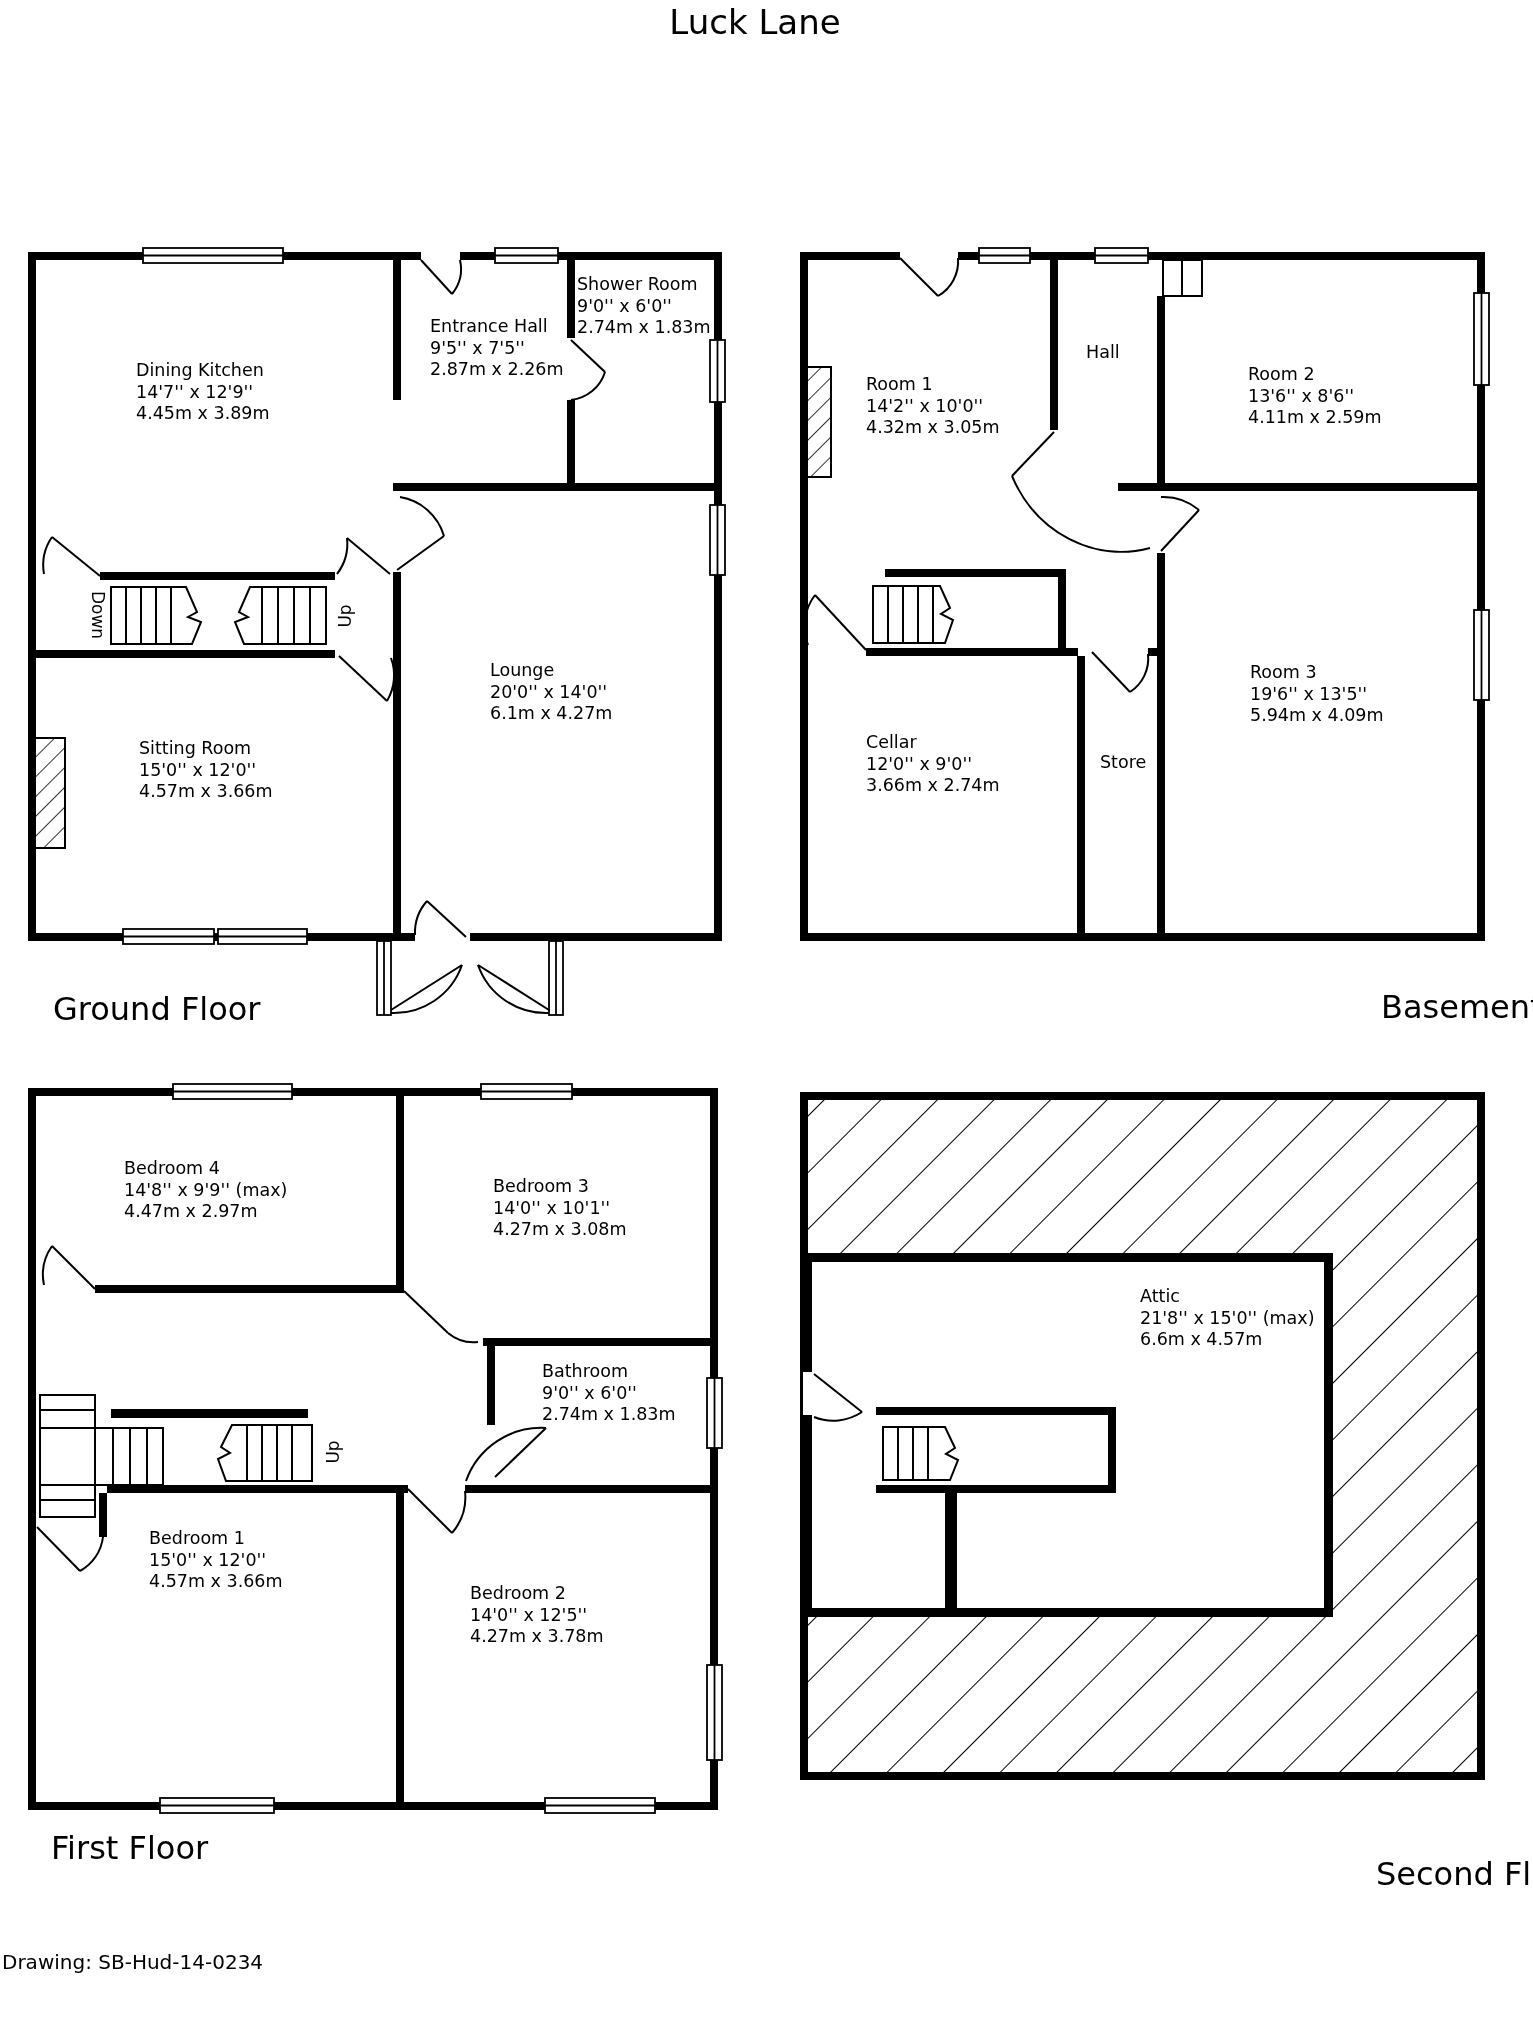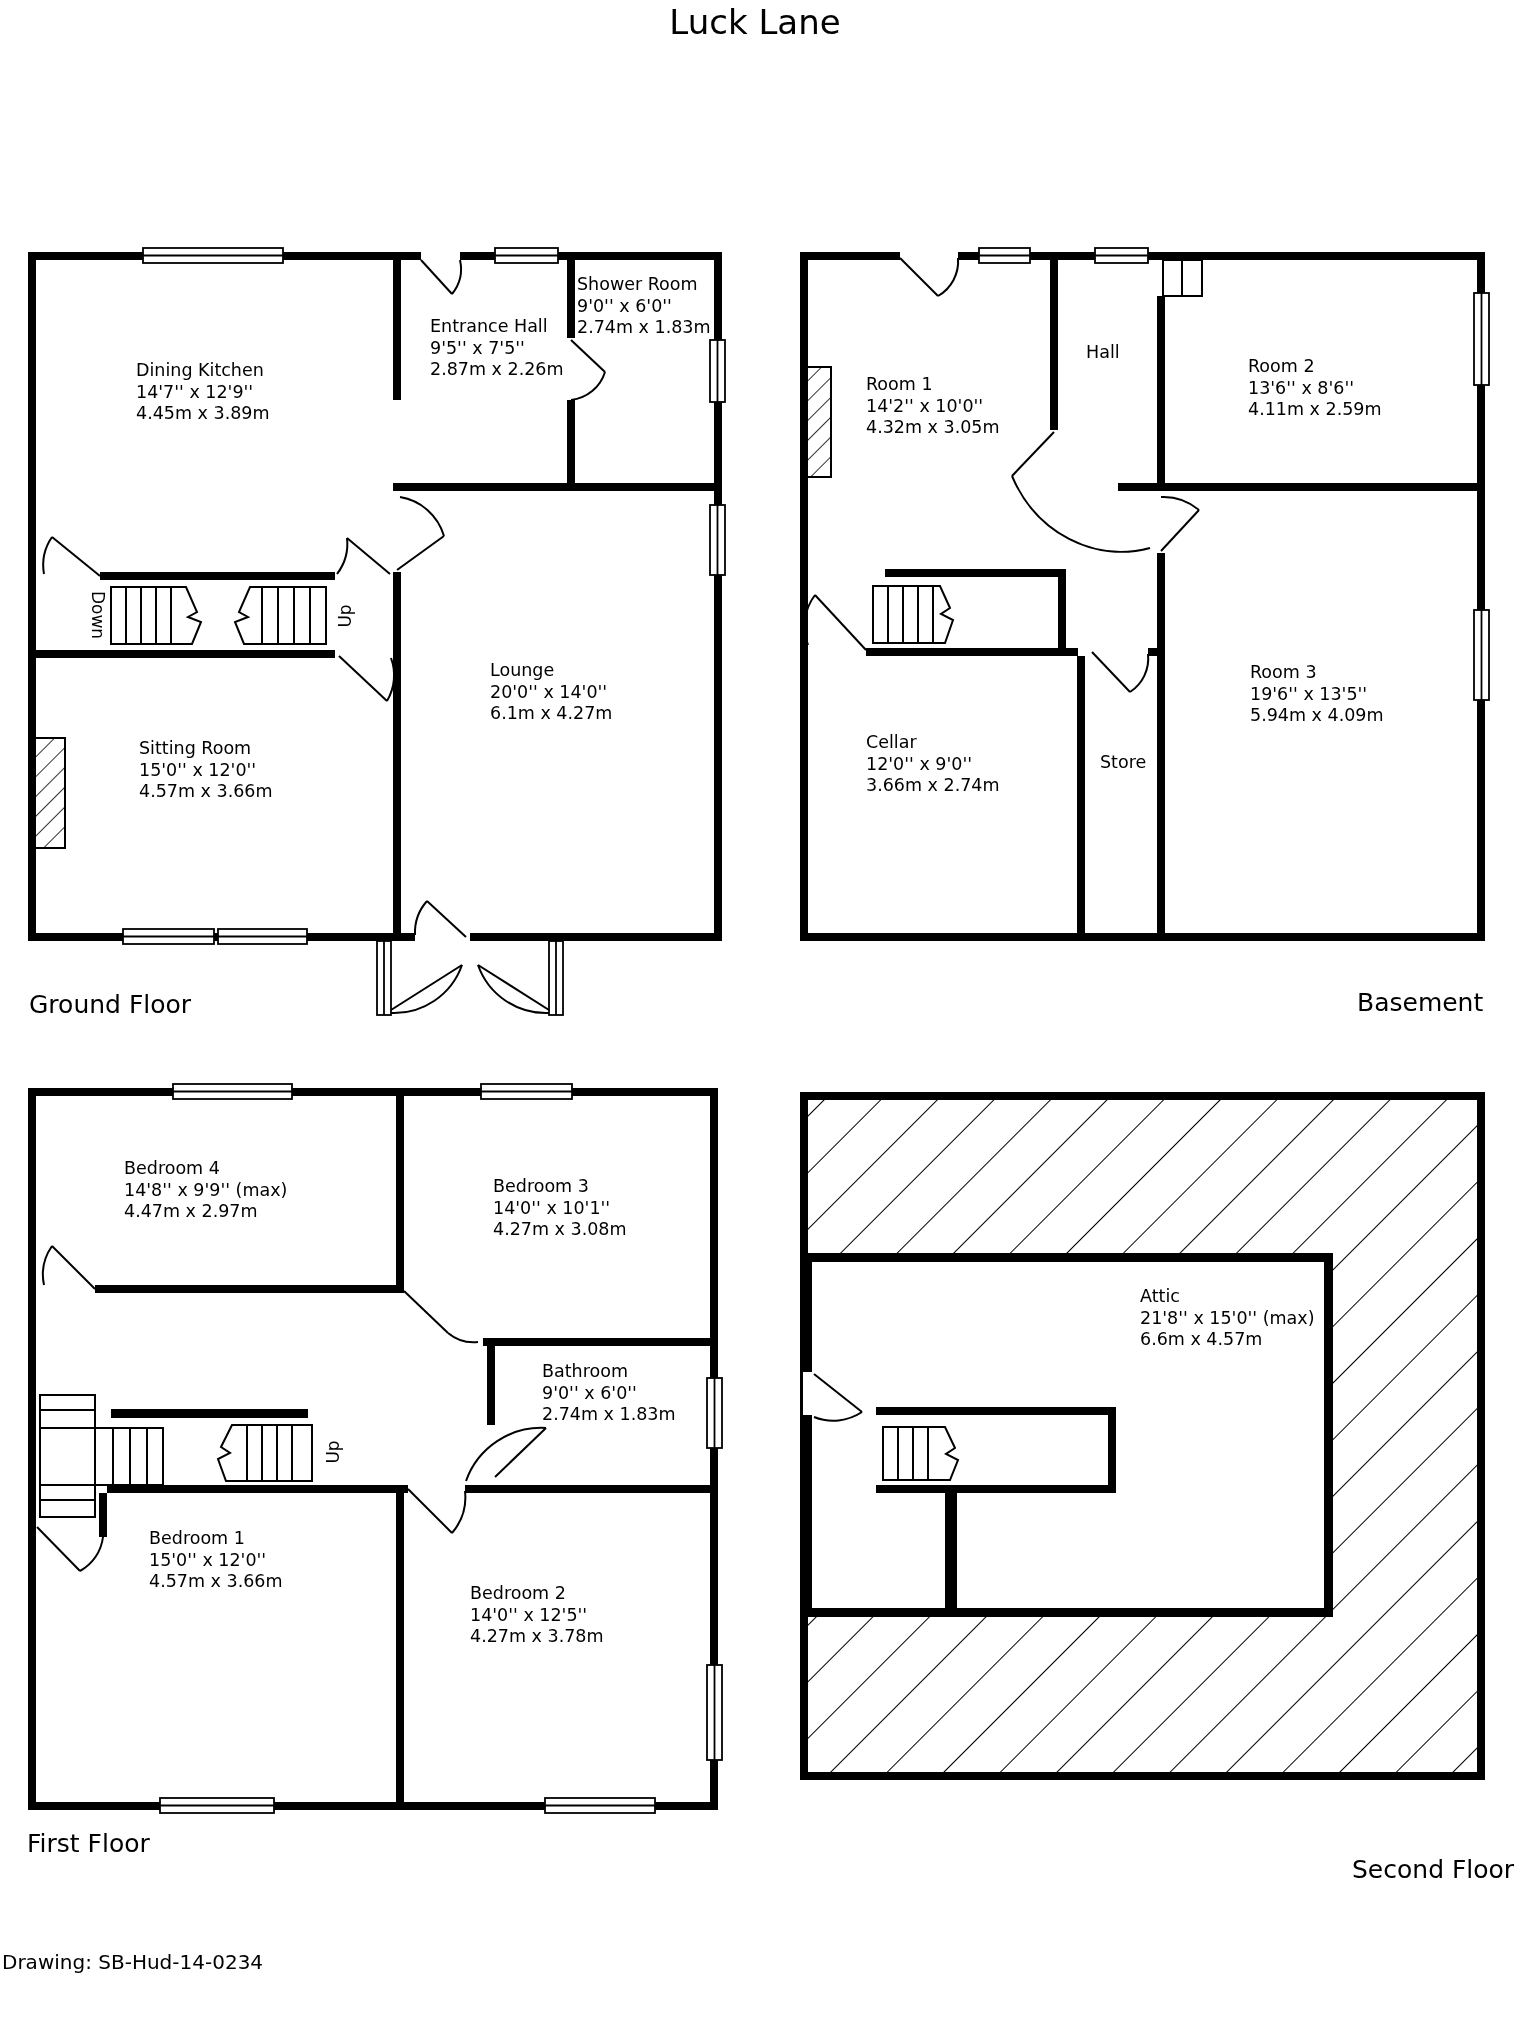"Room 2" div.room-label { top: 356px -> 364px }
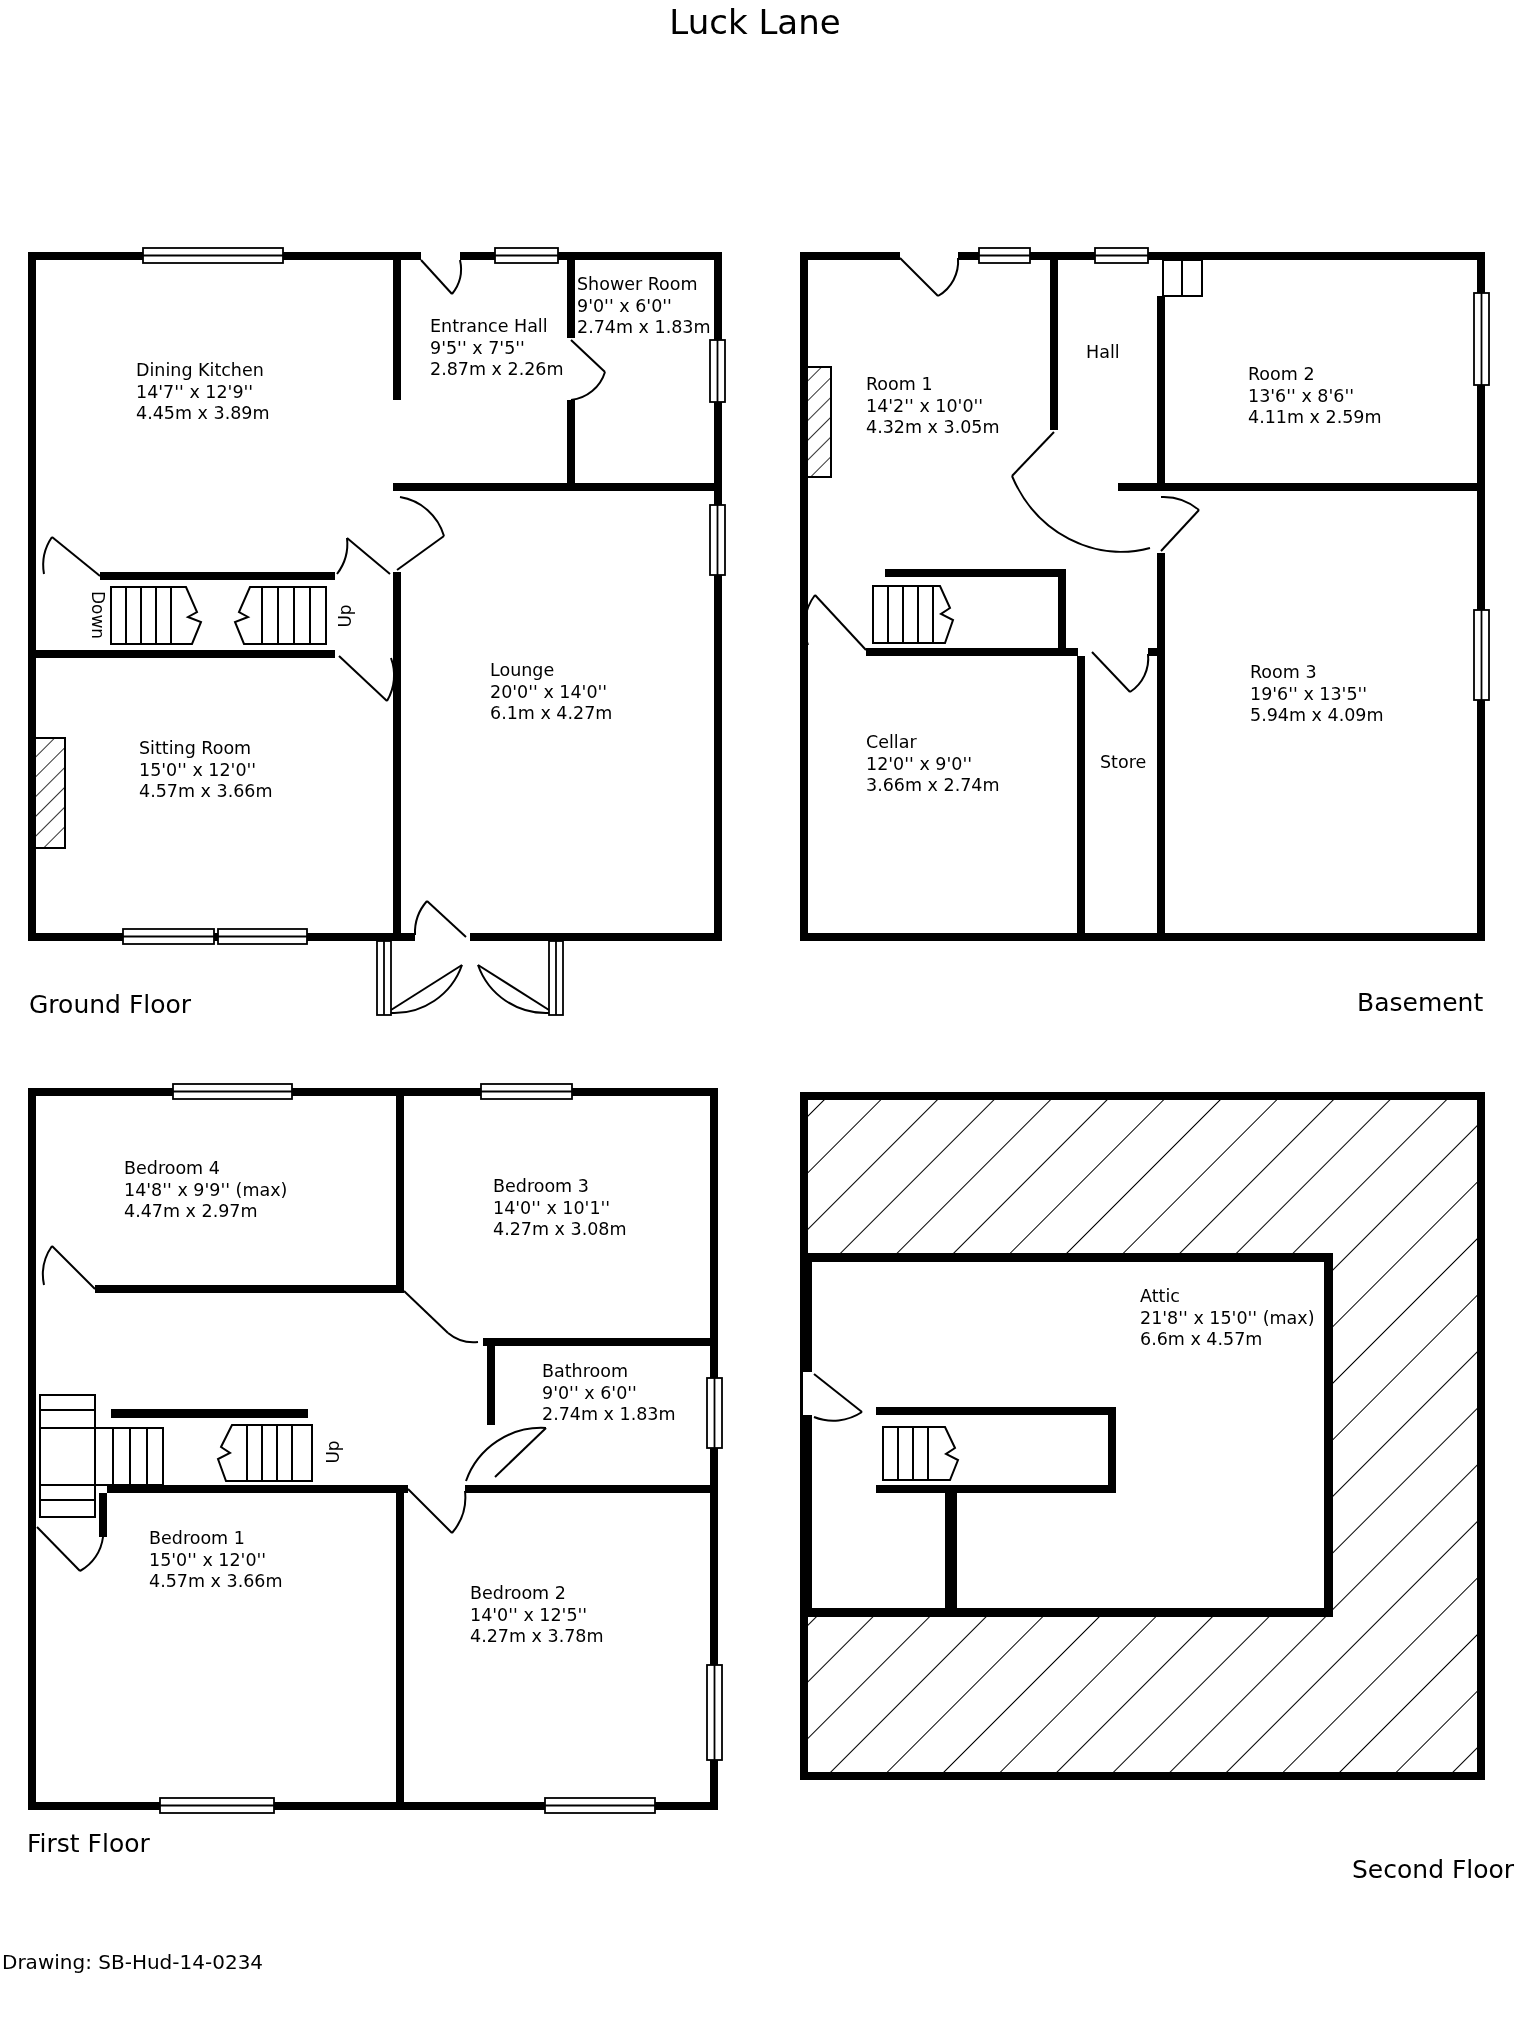"Ground Floor" .floor-label { font-size: 25px -> 32px; margin-left: none -> 24px }
